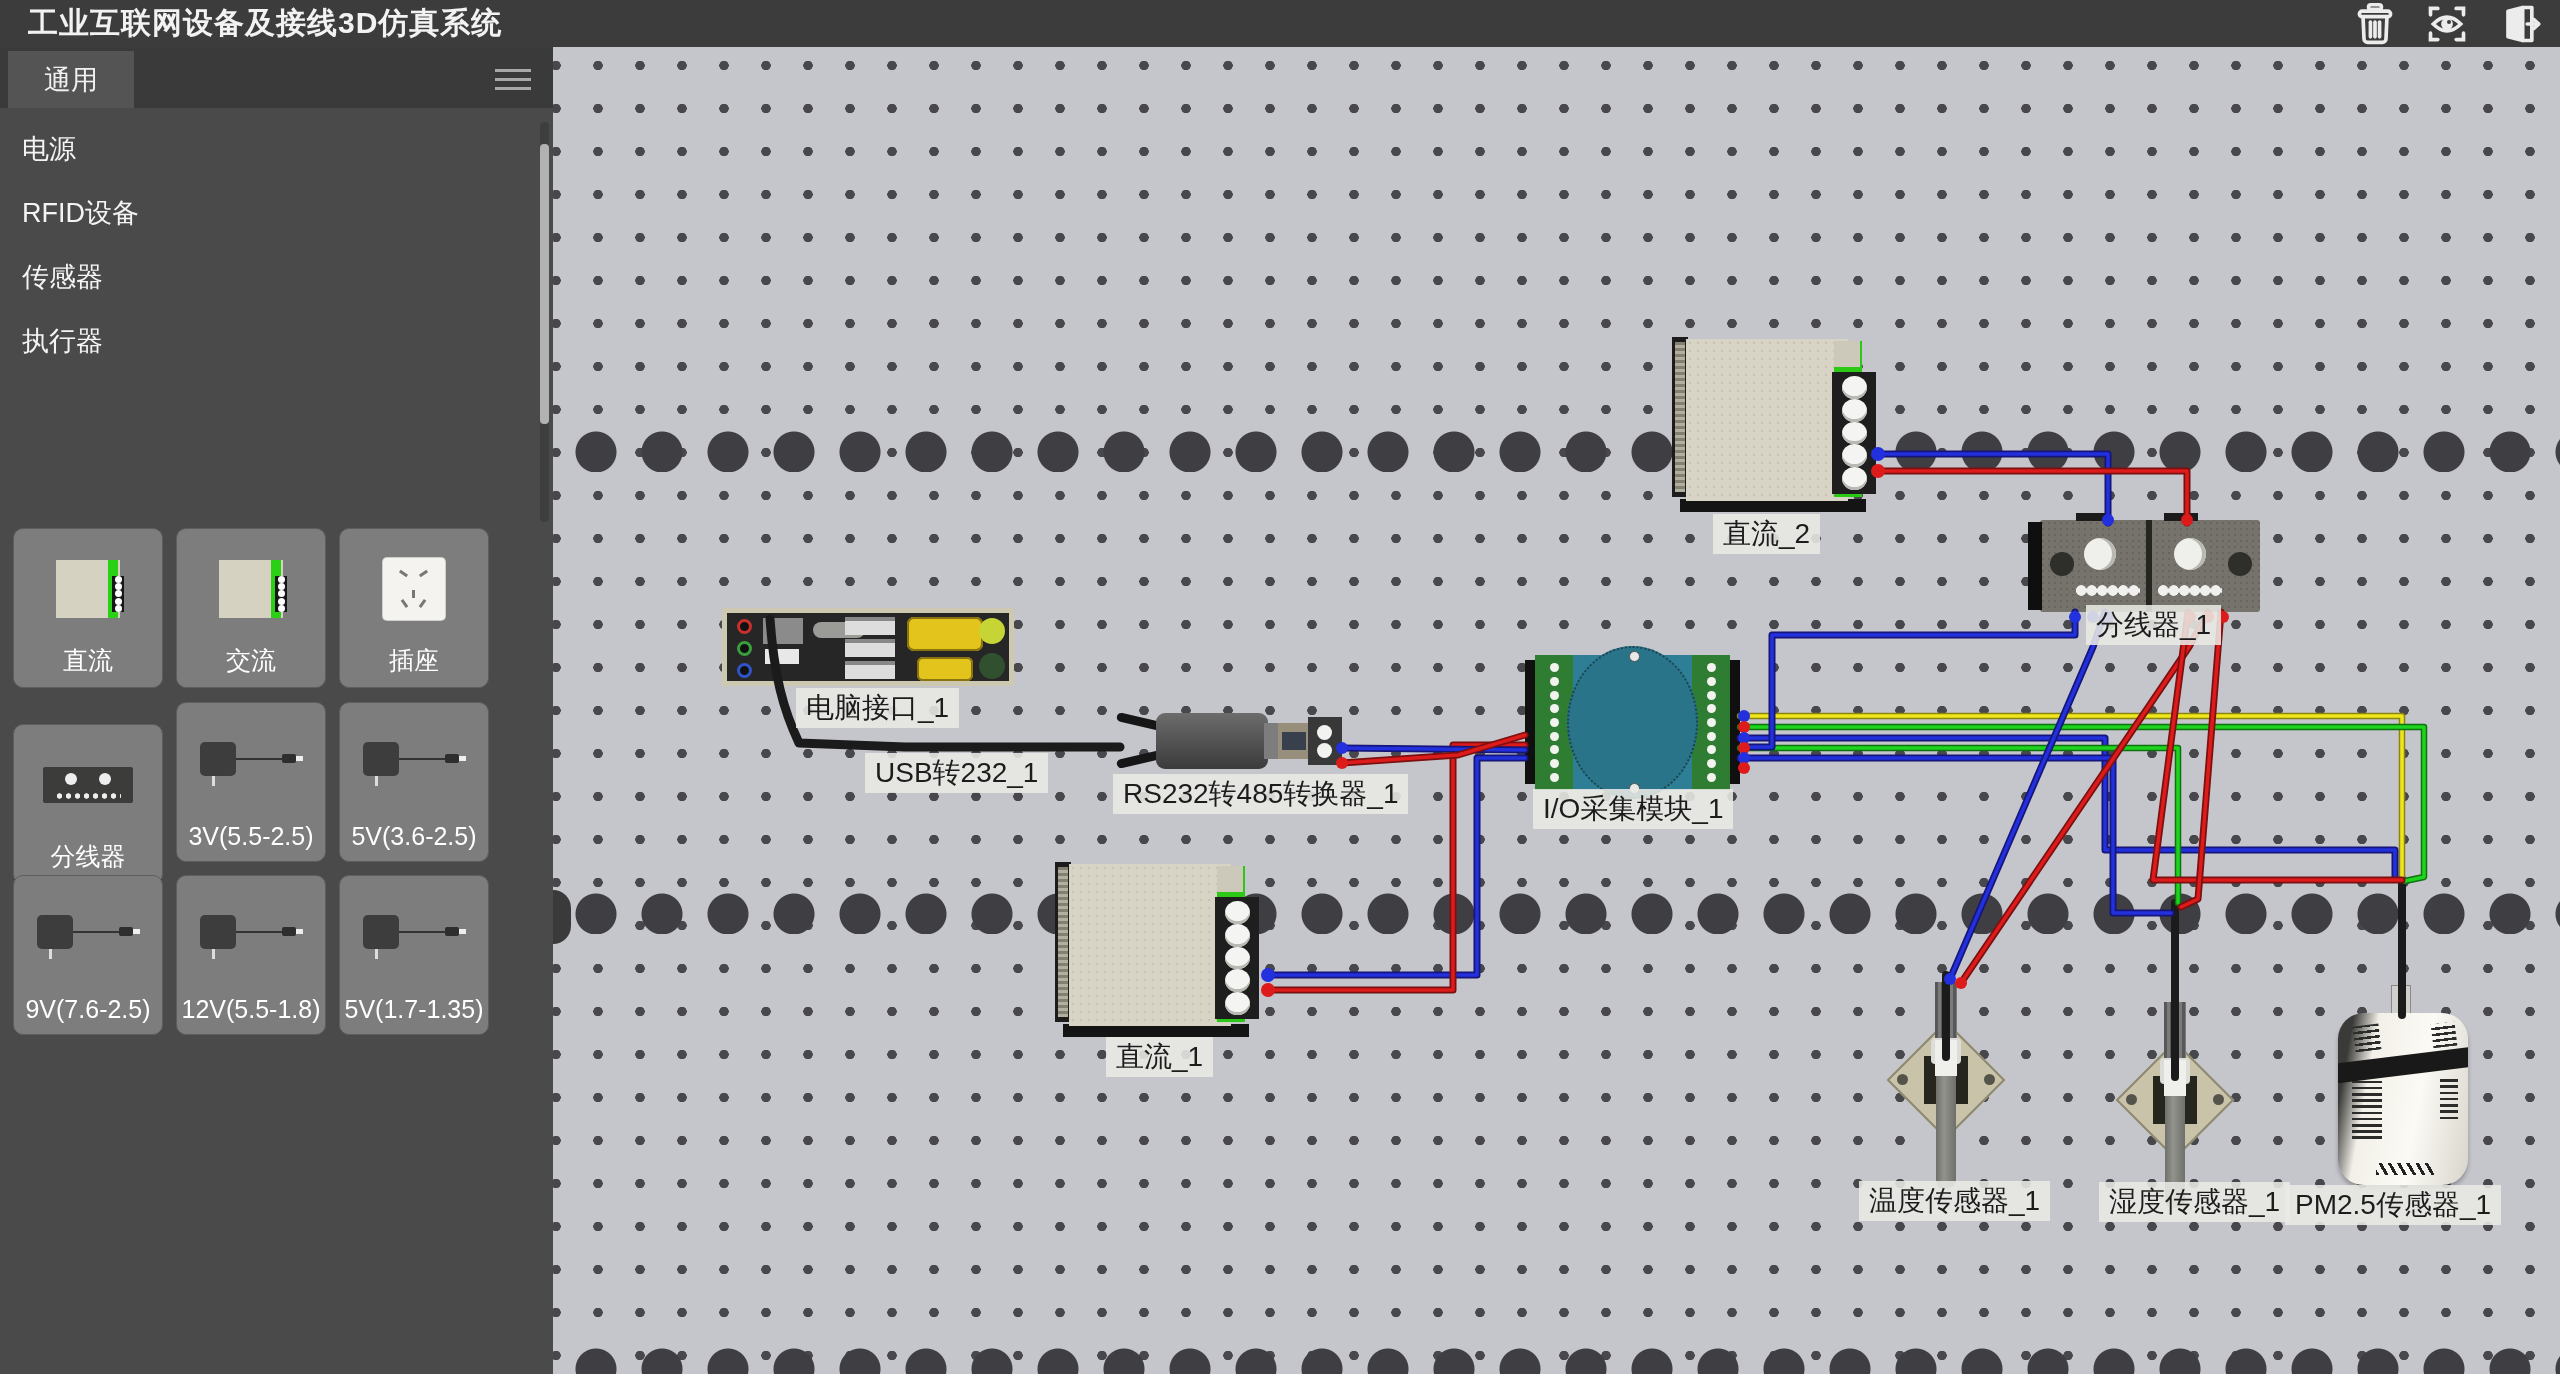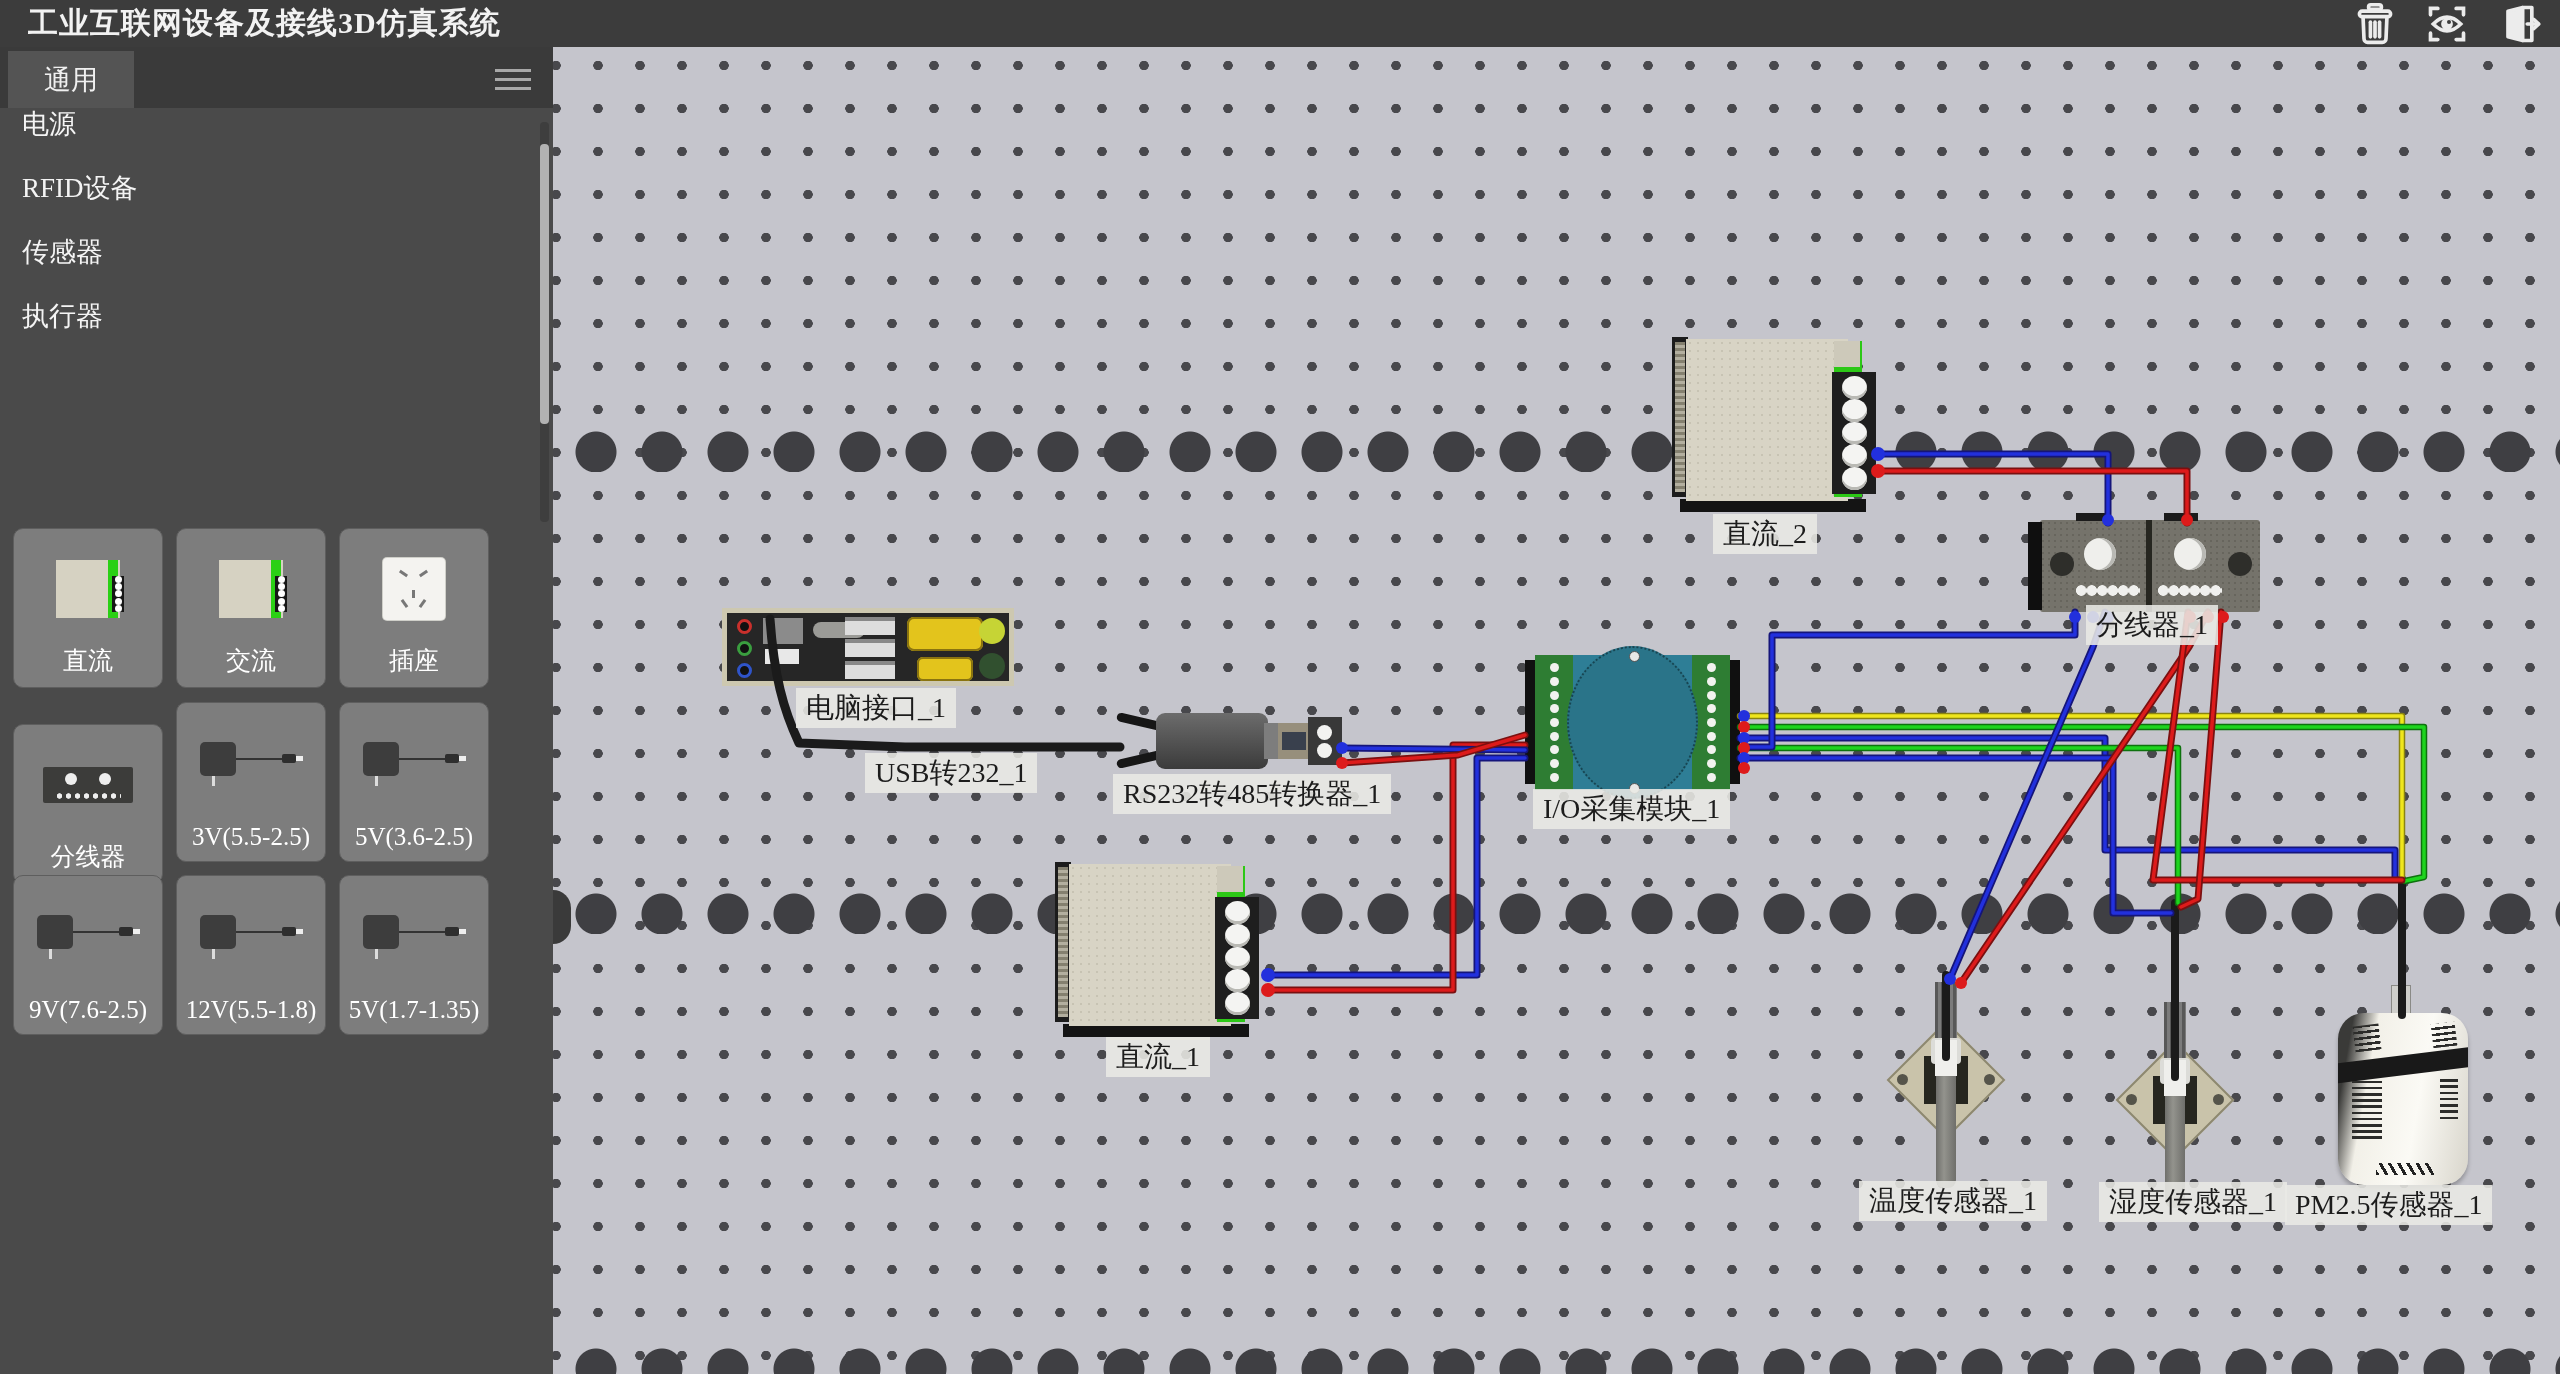"工业互联网设备及接线3D仿真系统" #app { font-family: Liberation Serif, serif -> none }
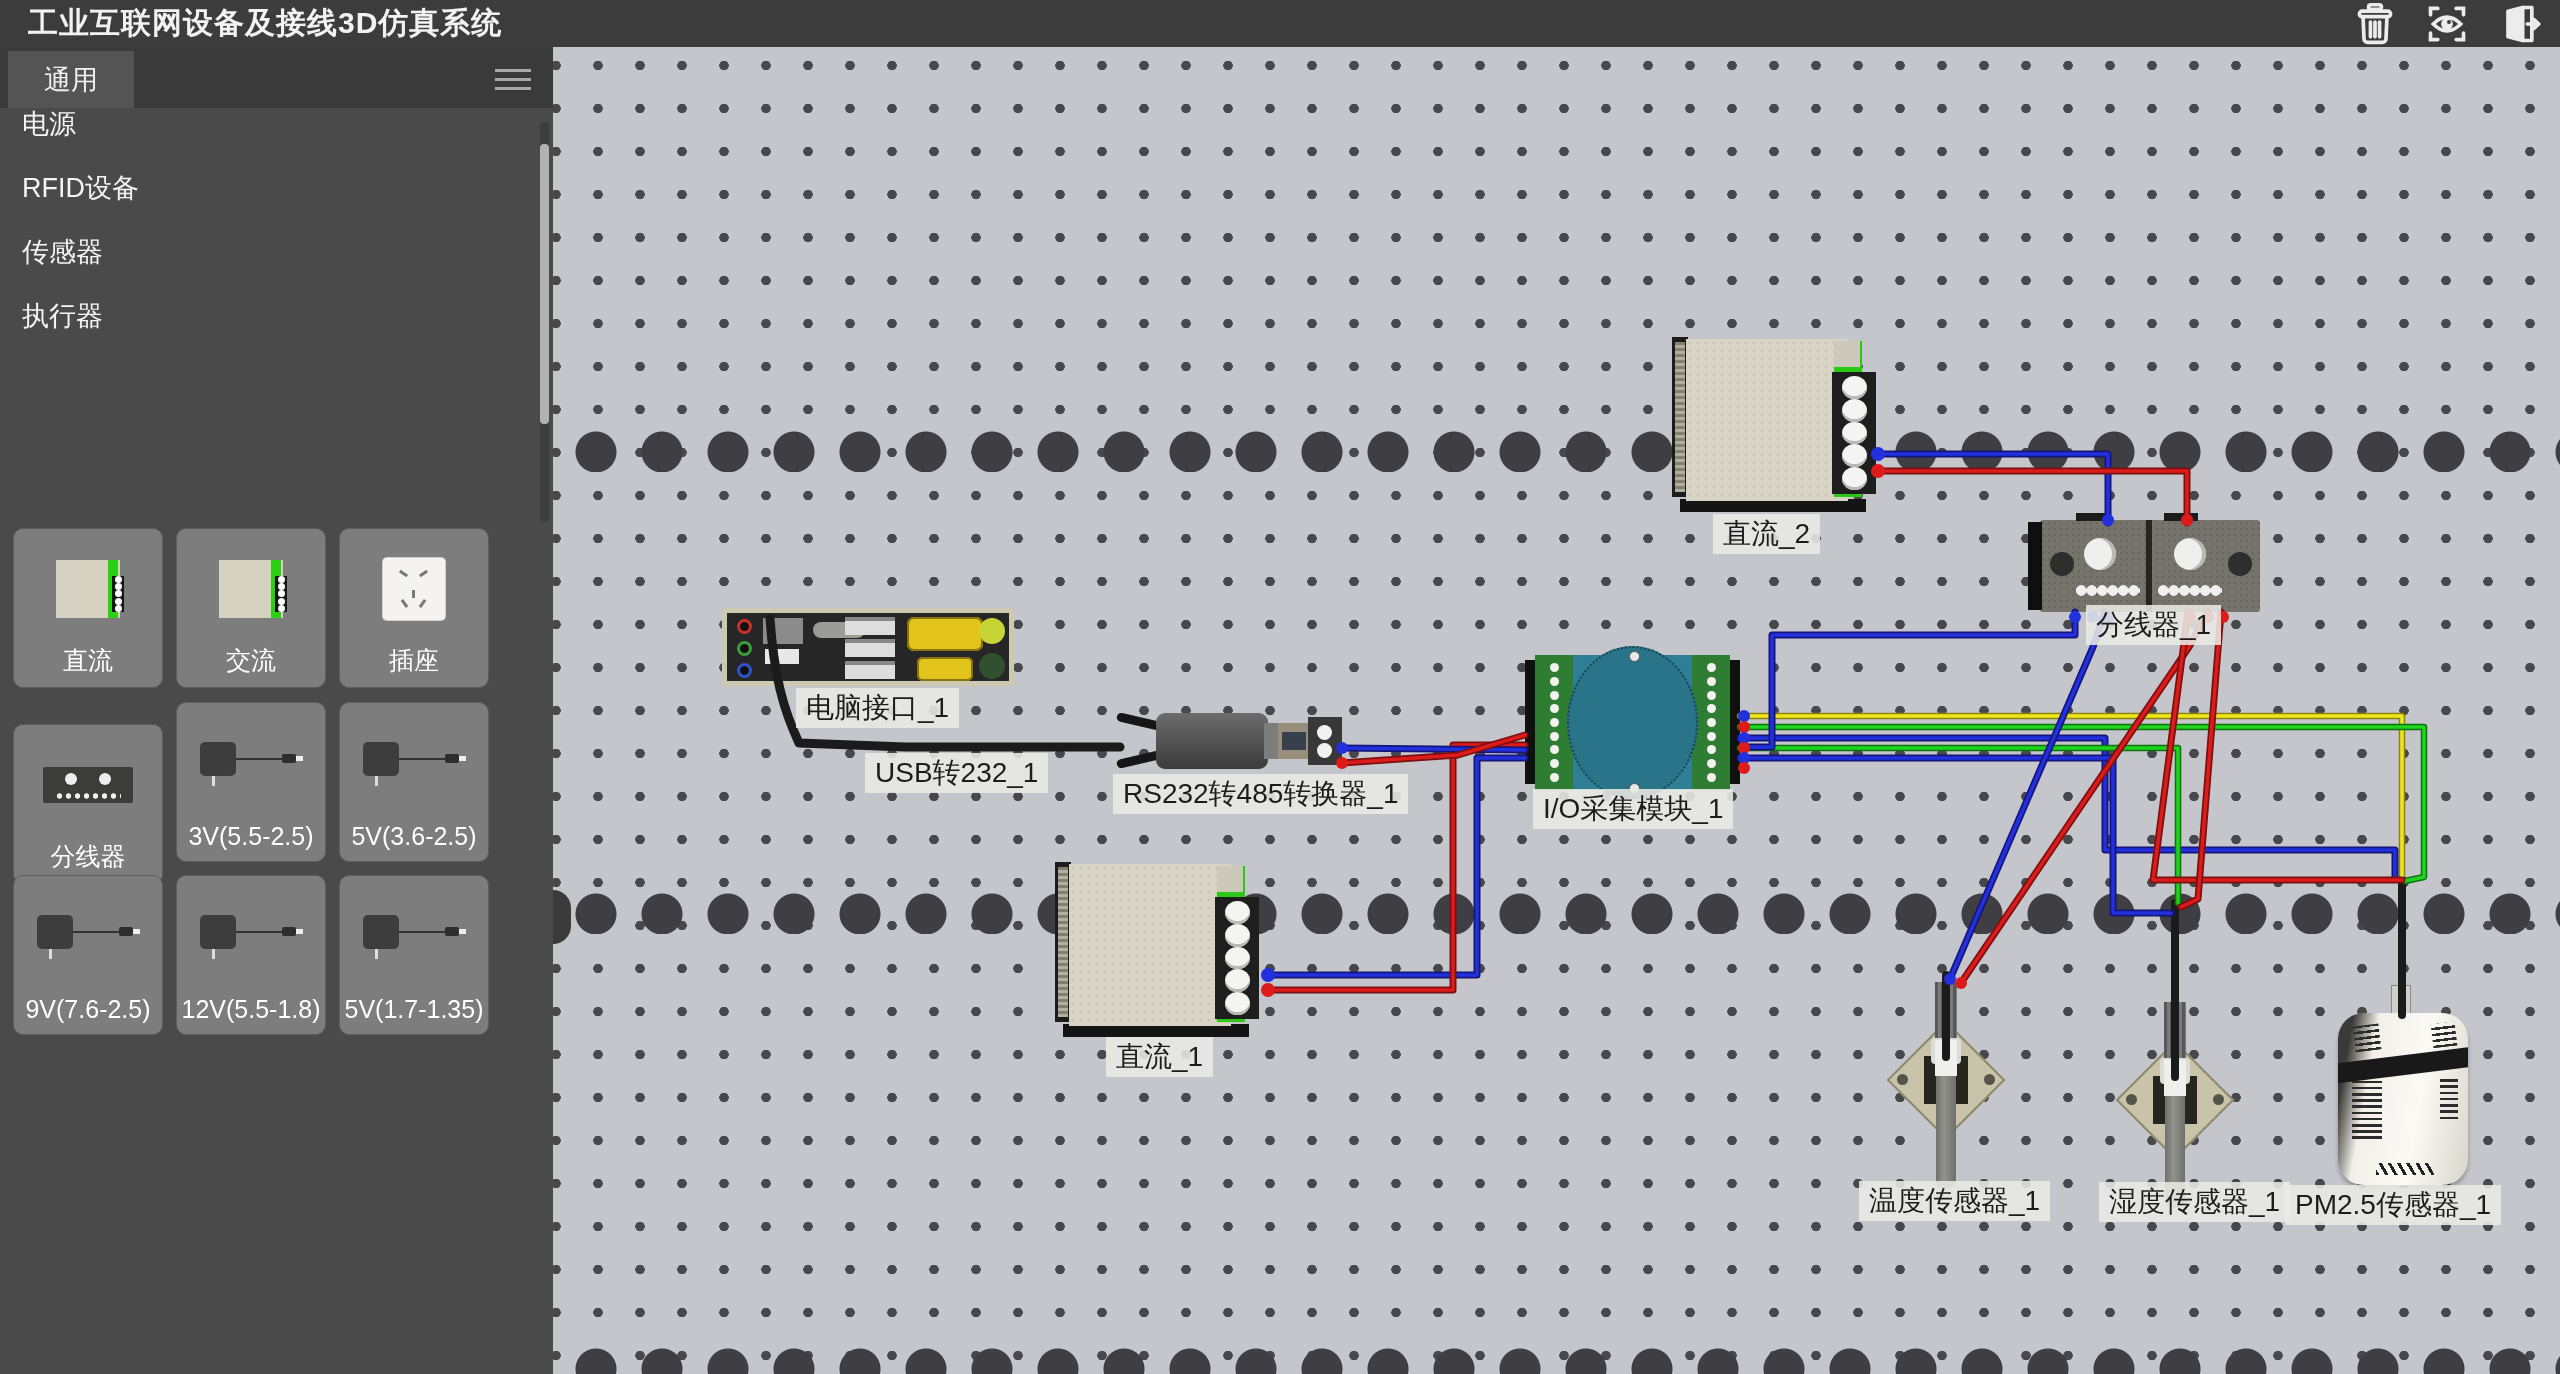"电源" #menu { top: 45px -> 70px }
